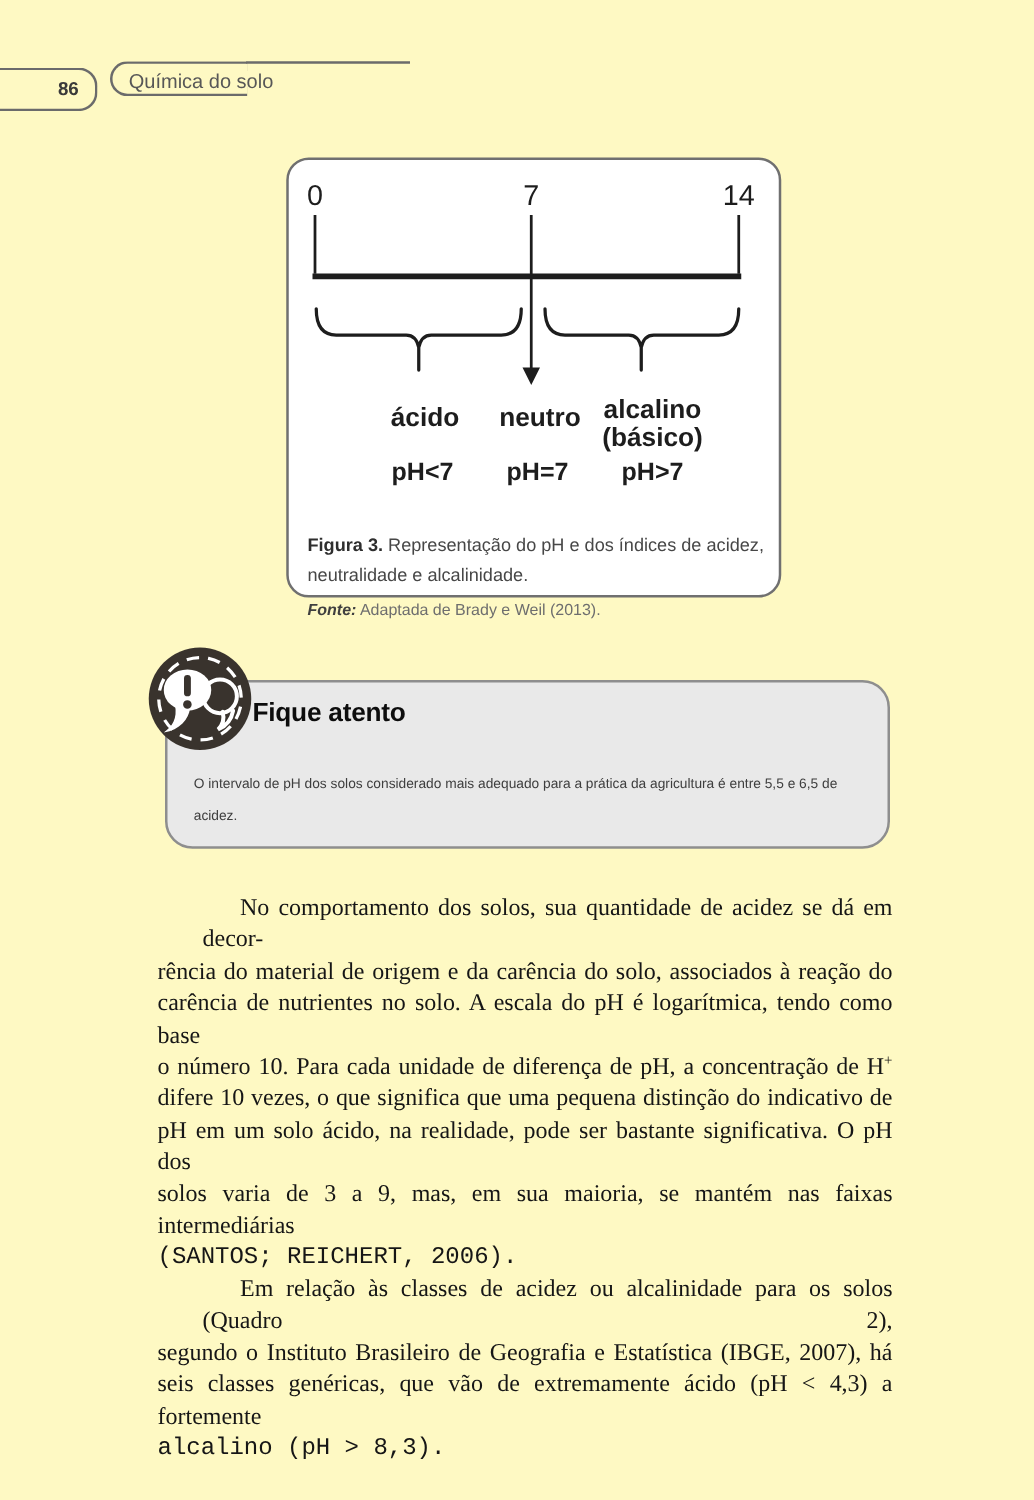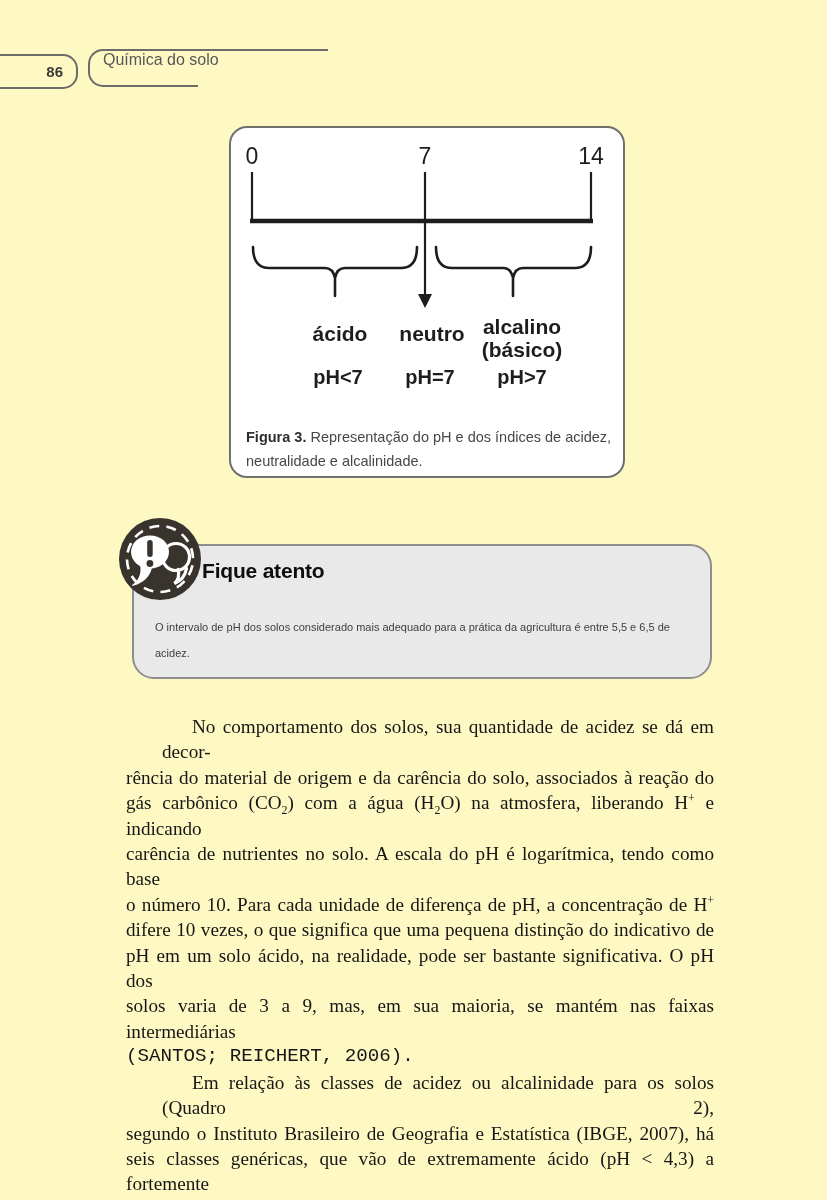"Química do solo" .chapter-tab { align-items: flex-start -> flex-end; height: 38px -> 28px }
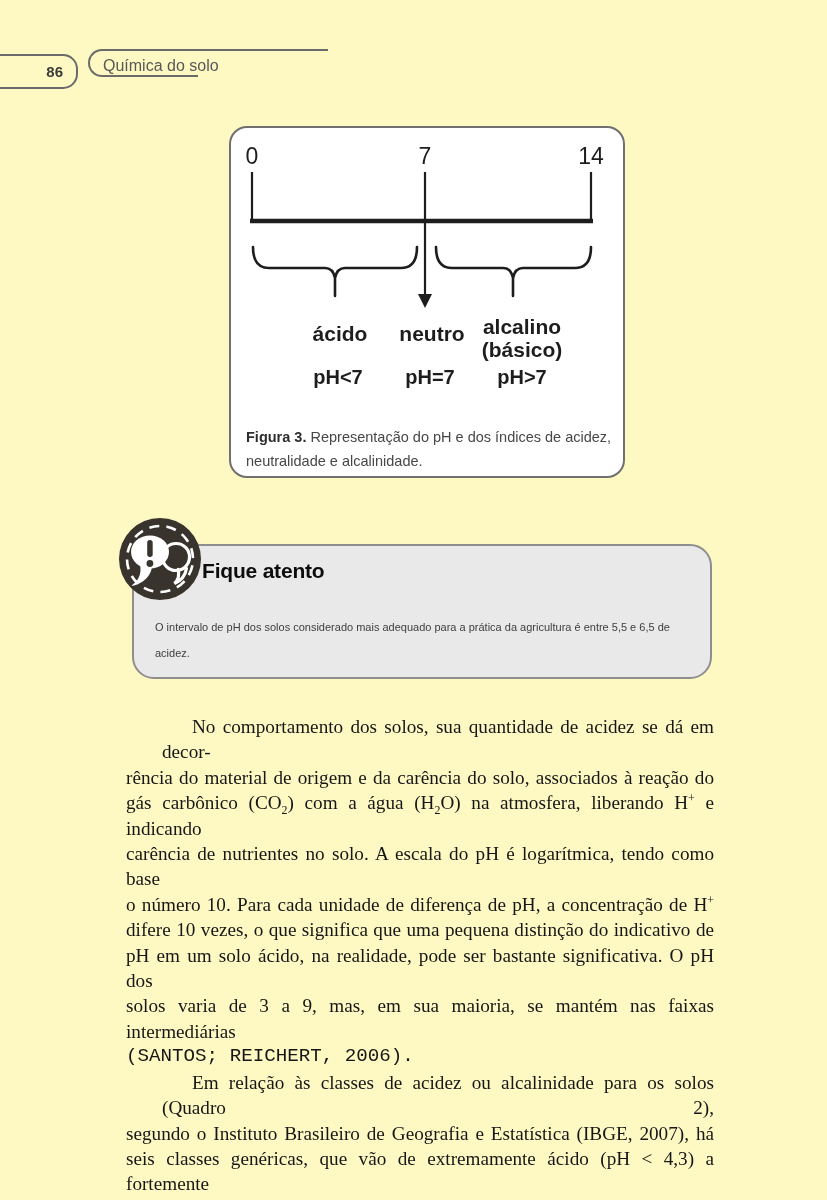"Fonte: Adaptada de Brady e" div.figure-source { html: none -> <div><b>Fonte:</b><span> Adaptada de Brady e Weil (2013).</span></div> }
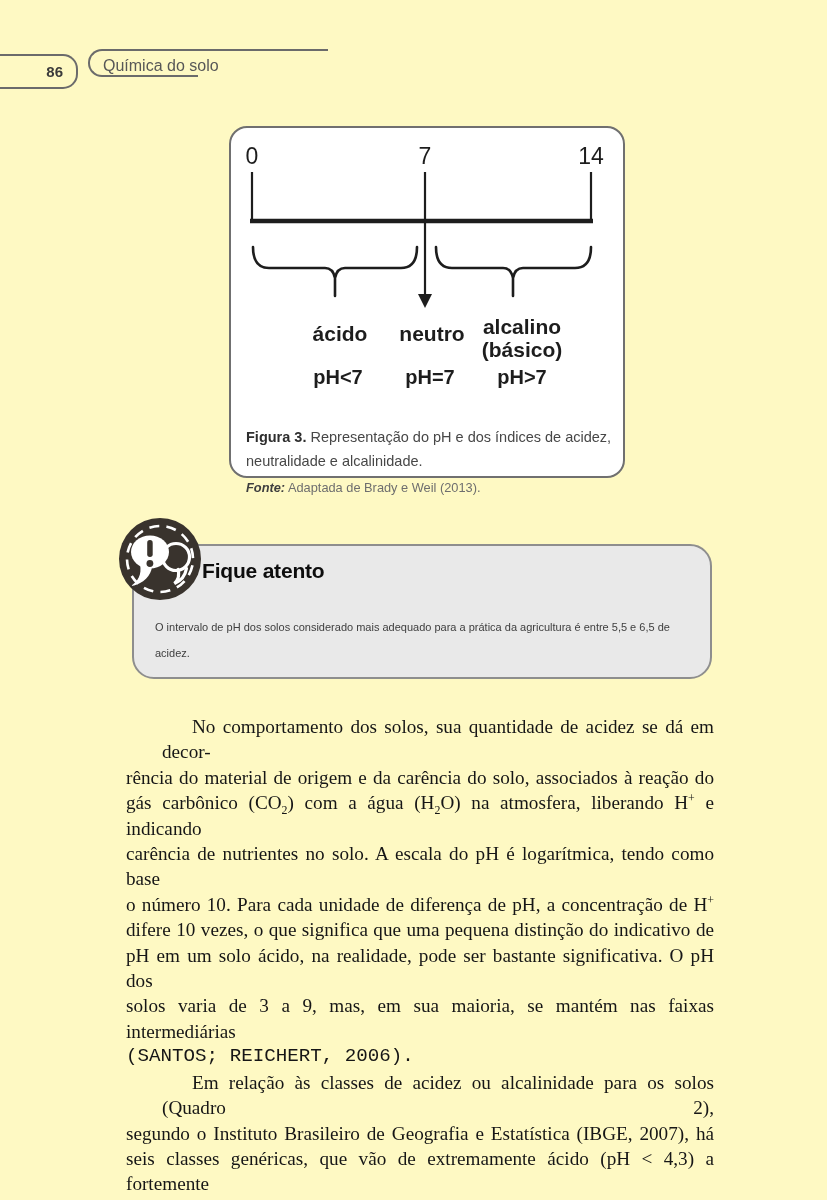"gás carbônico (CO2) com a" div.par-line { html: <div>gás carbônico (CO<sub>2</sub>) com a água (H<sub>2</sub>O) na atmosfera, liberando H<sup>+</sup> e indicando</div> -> none }
